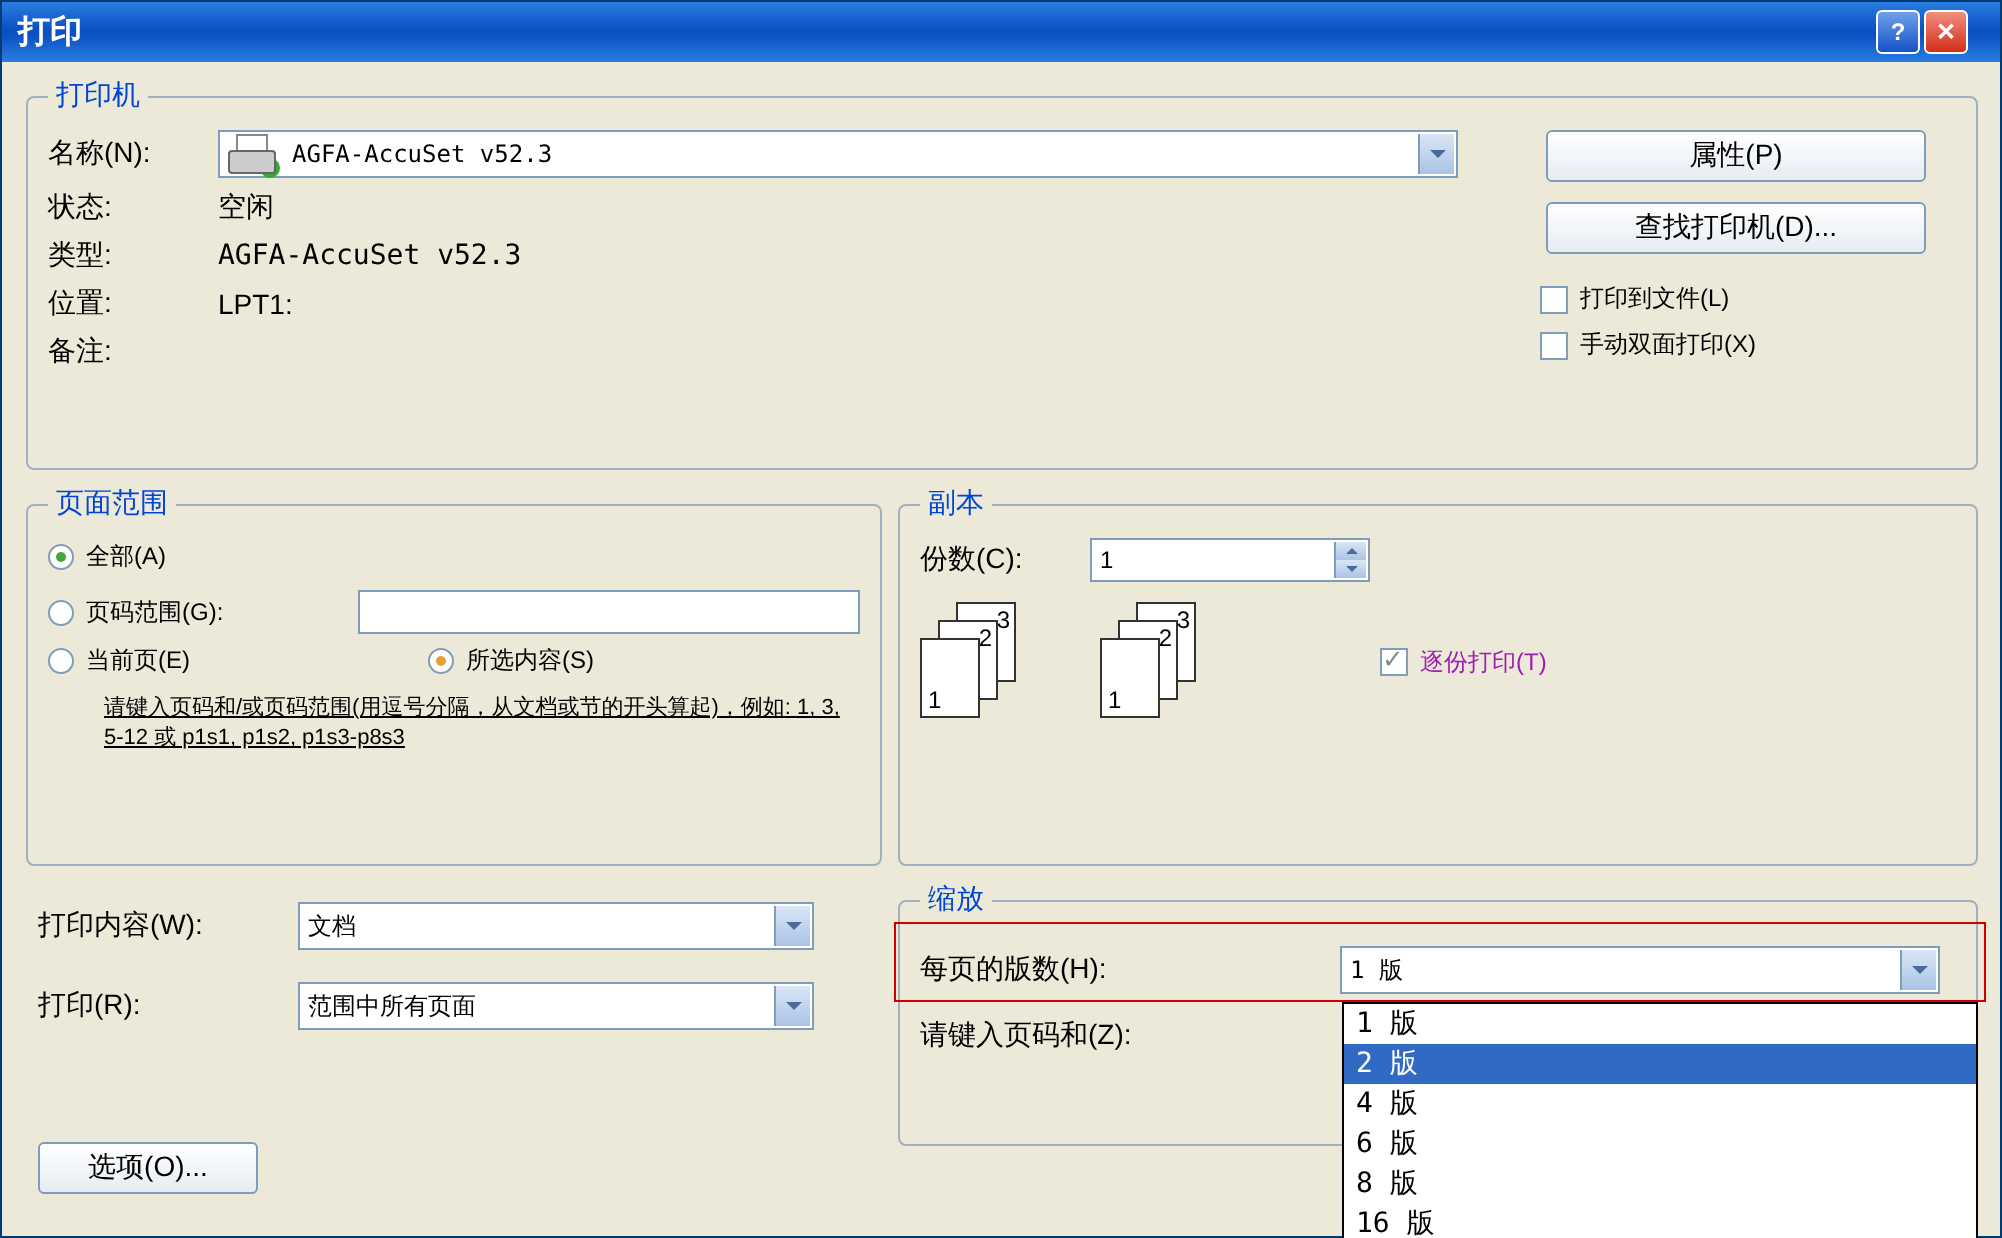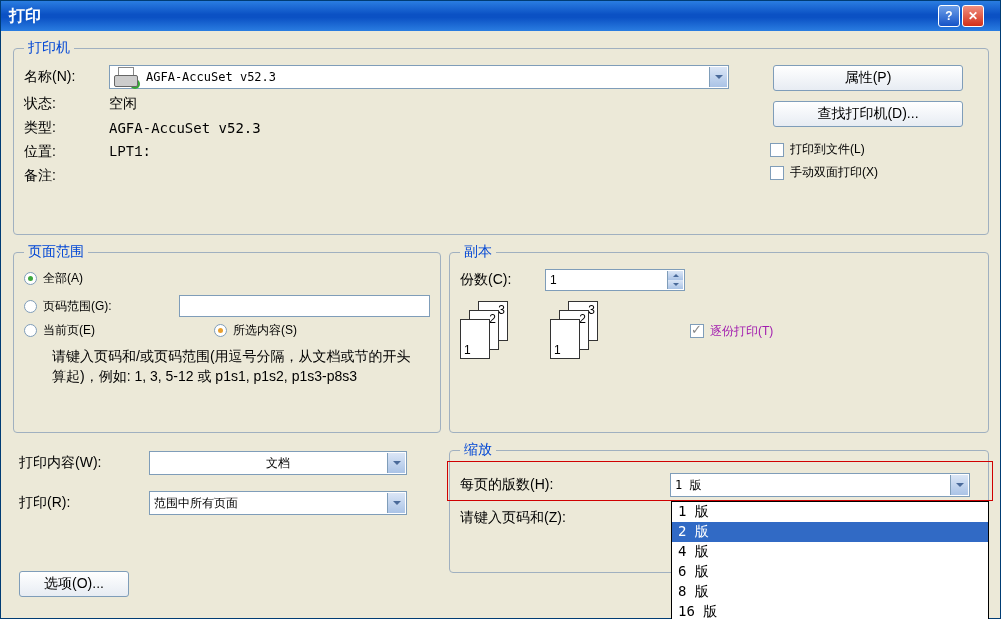"LPT1:" span.val { font-family: Liberation Mono, monospace -> Liberation Sans, sans-serif }
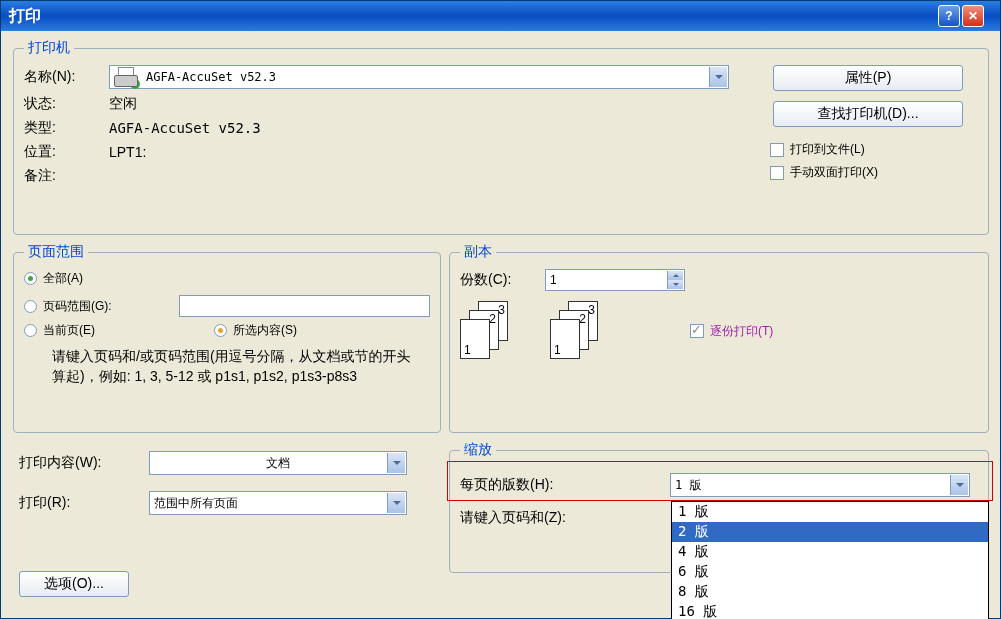"请键入页码和/或页码范围(用逗号分隔，从文档或节的开头算起)，例如: 1, 3," .hint { font-size: 14px -> 11px; text-decoration: none -> underline }
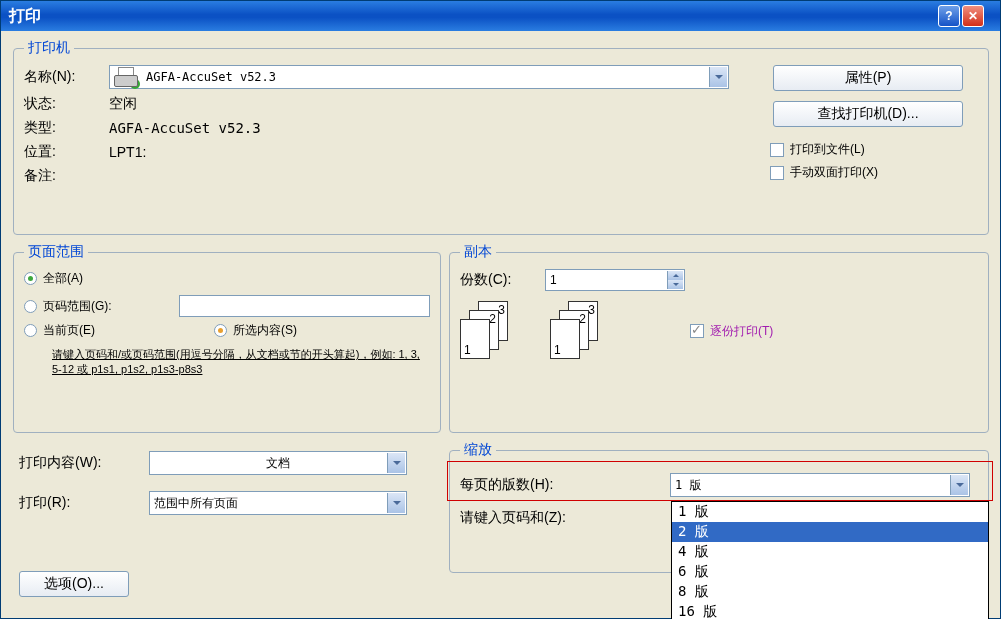"文档" div.select { justify-content: center -> none }
